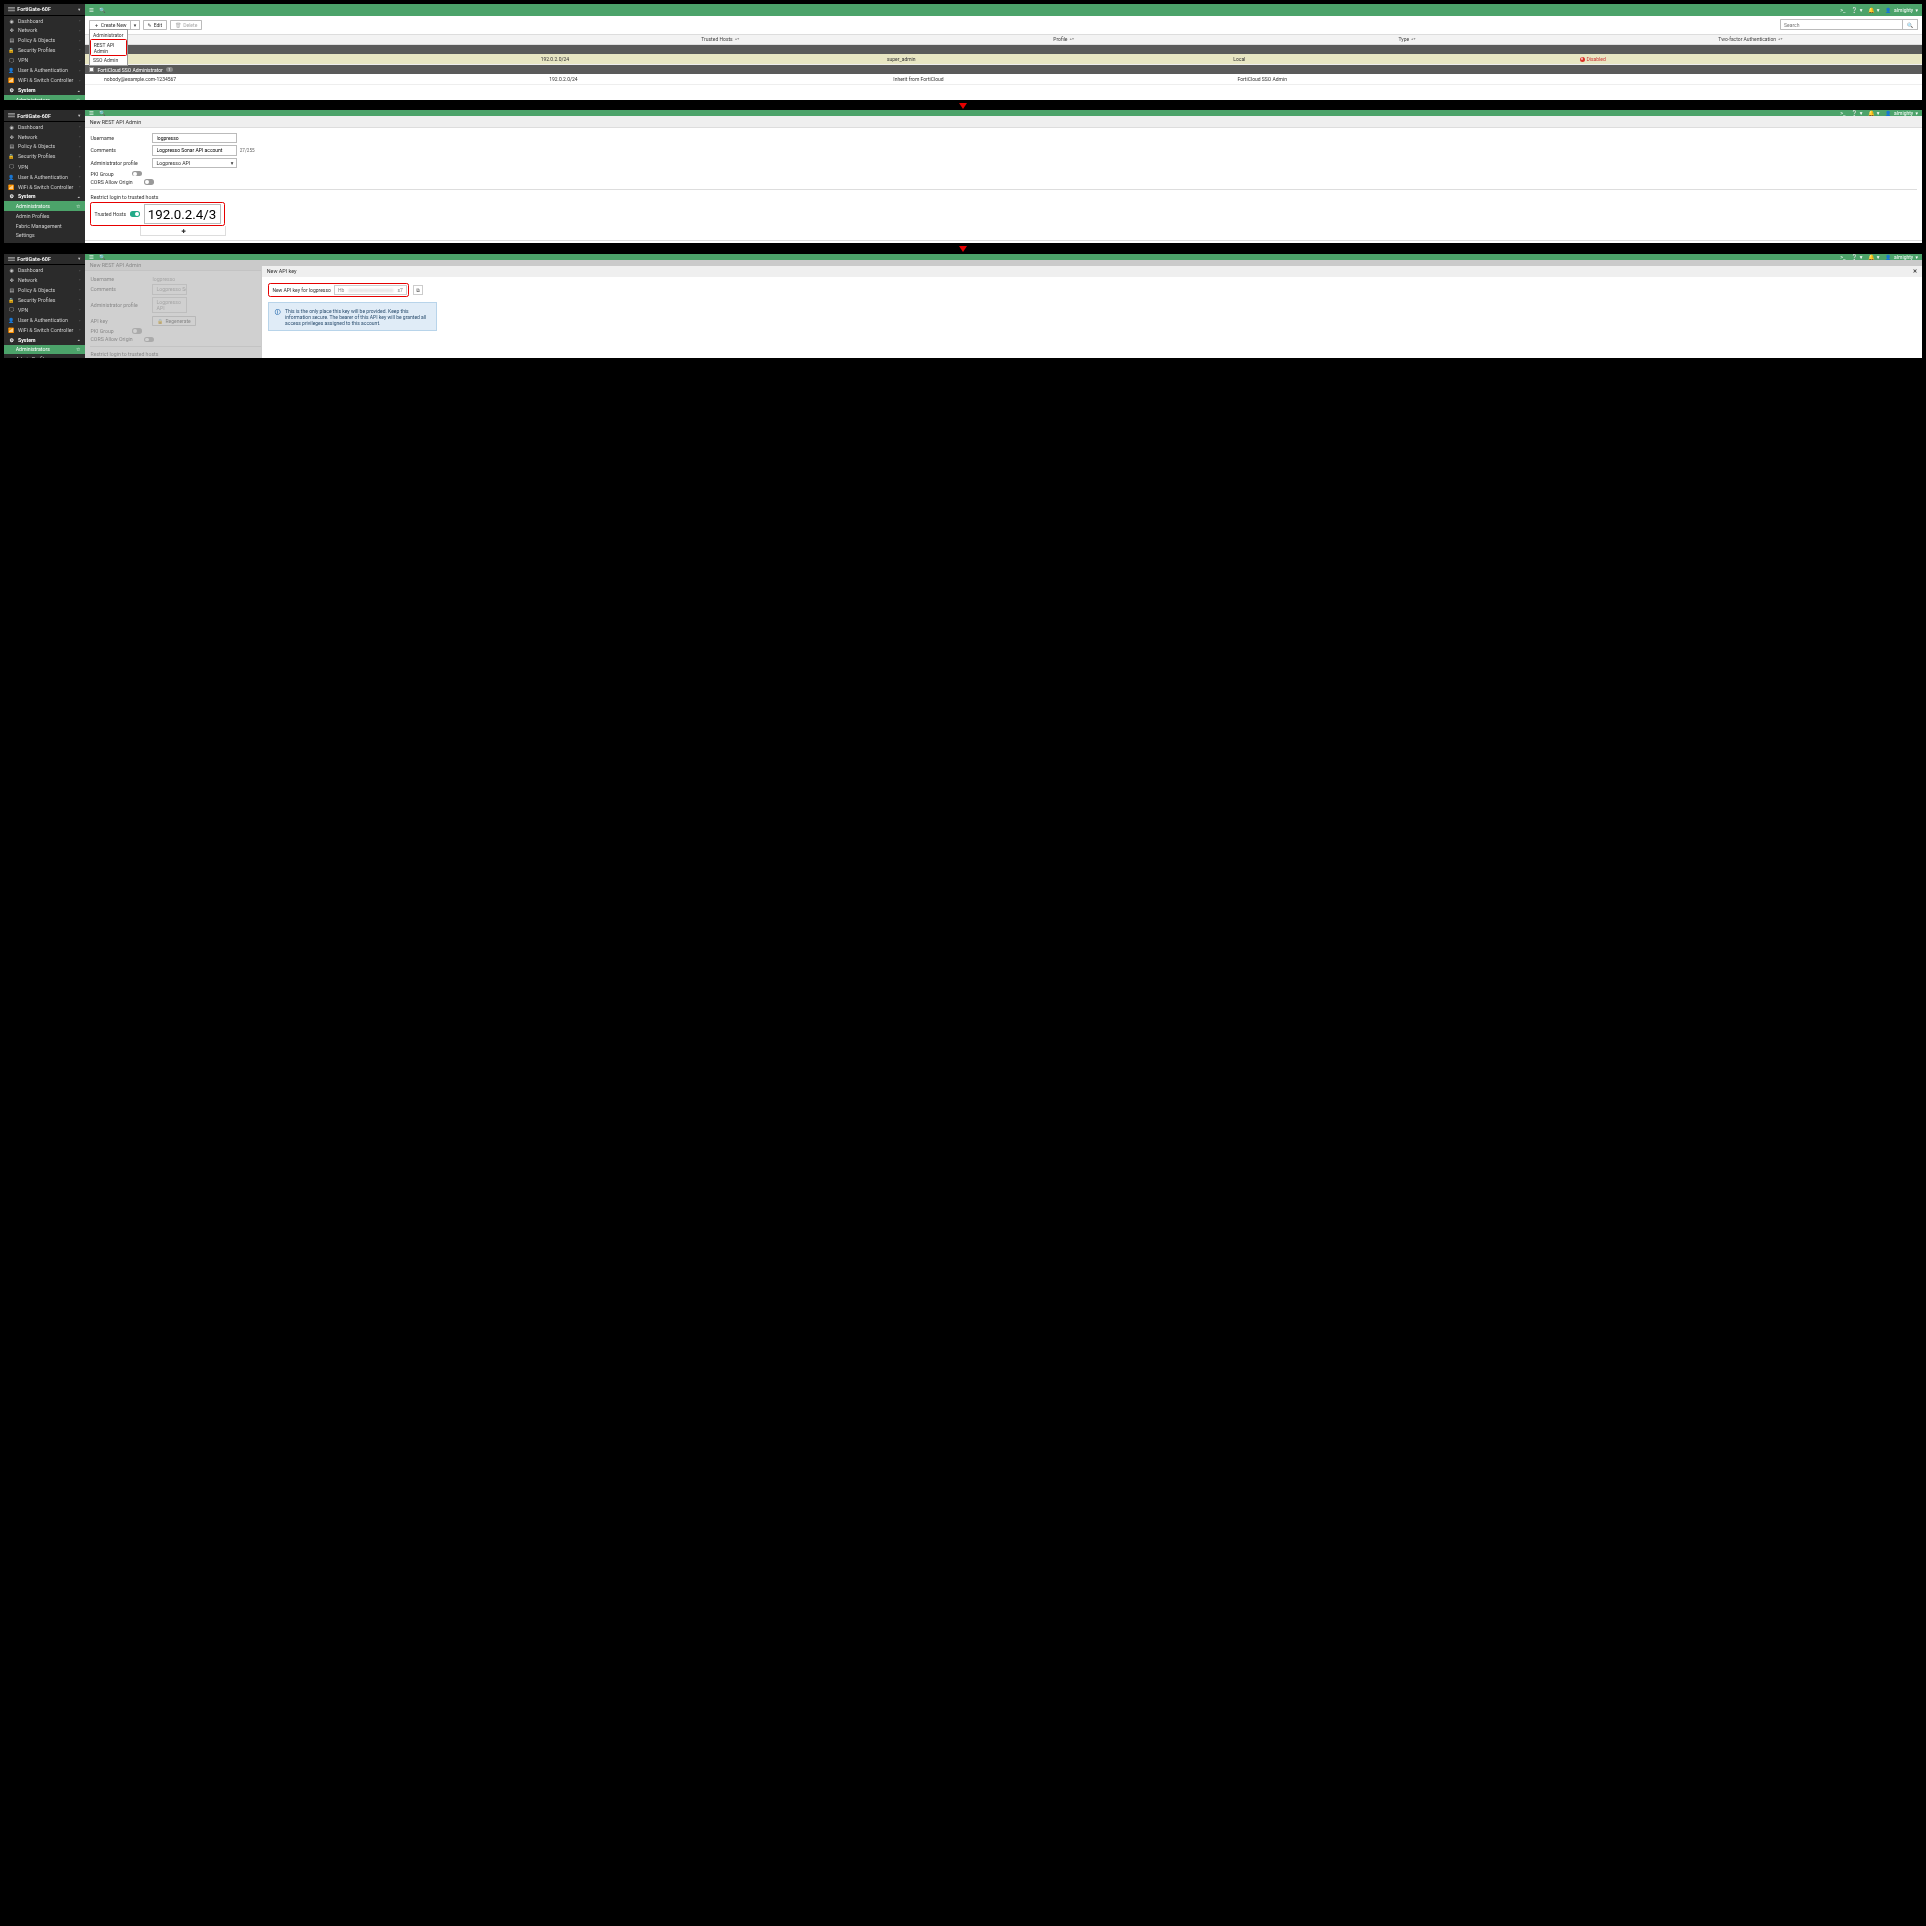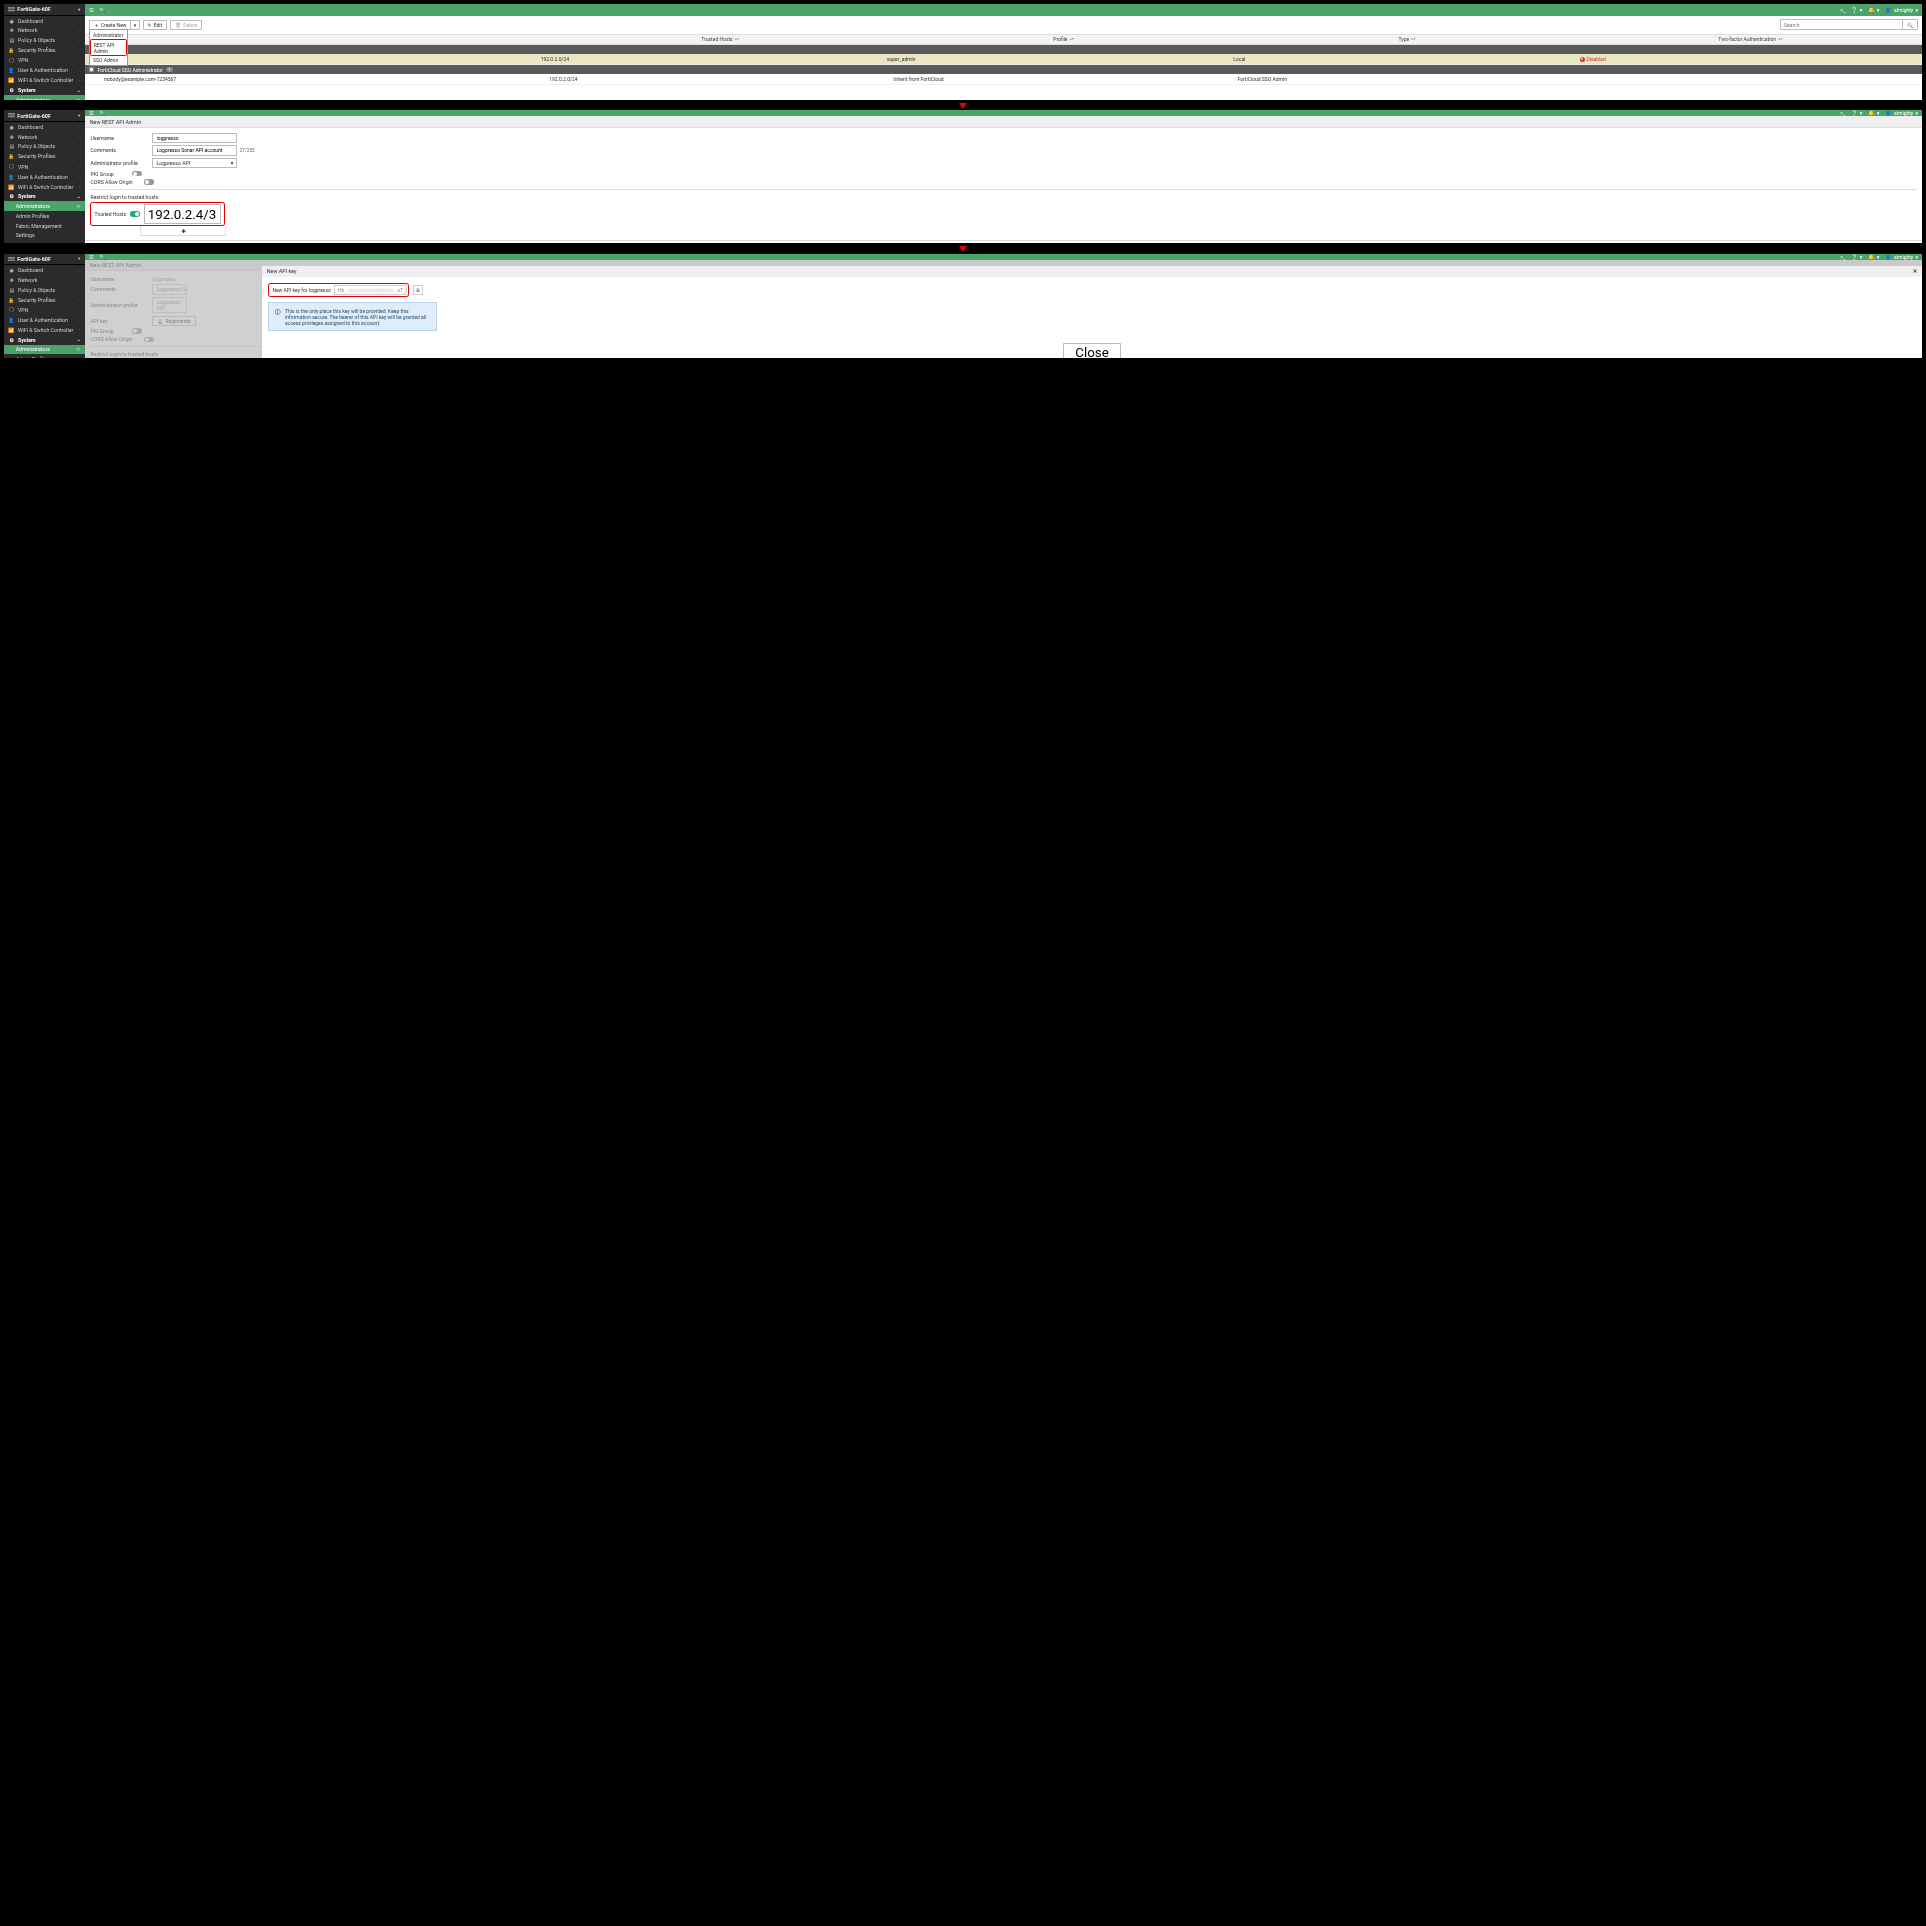"Close" div.modal-footer { html: <div> <button>Close</button> </div> -> none }
